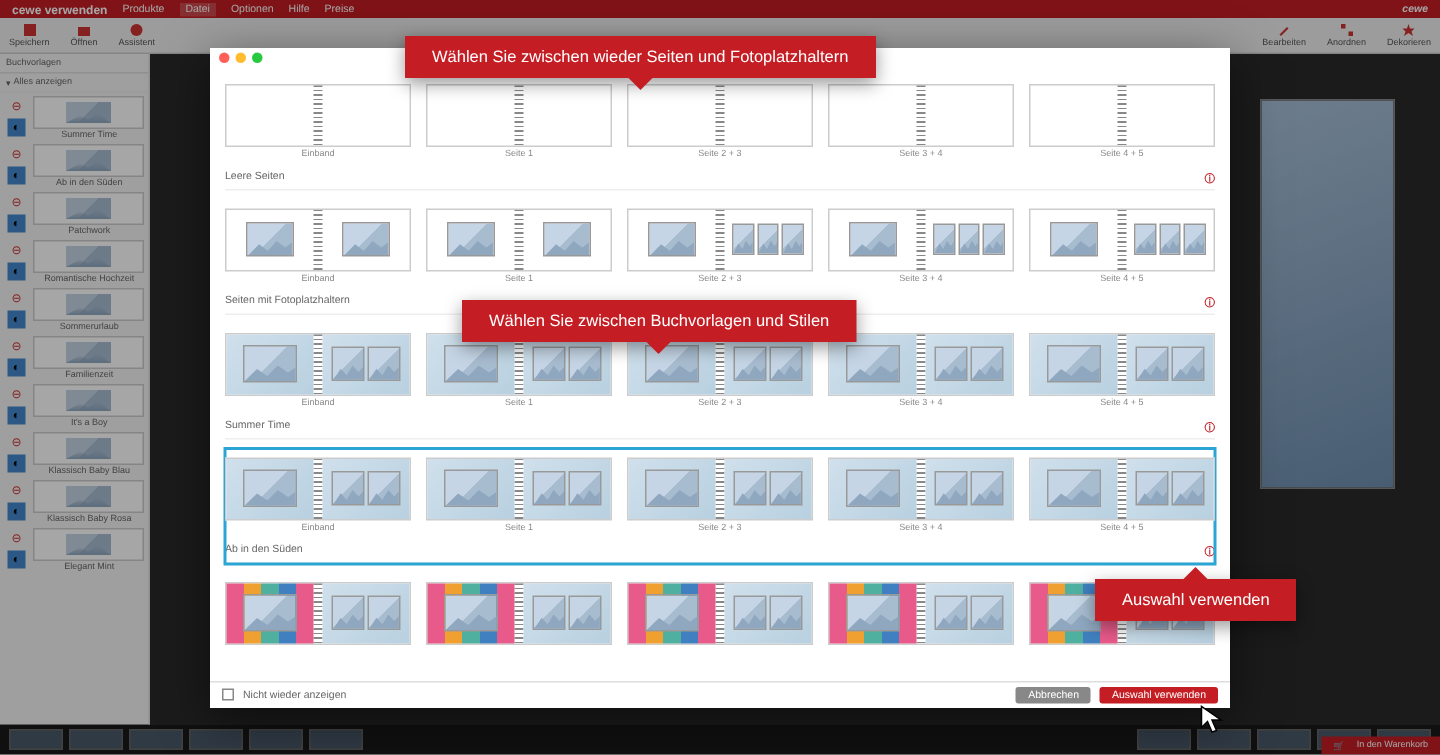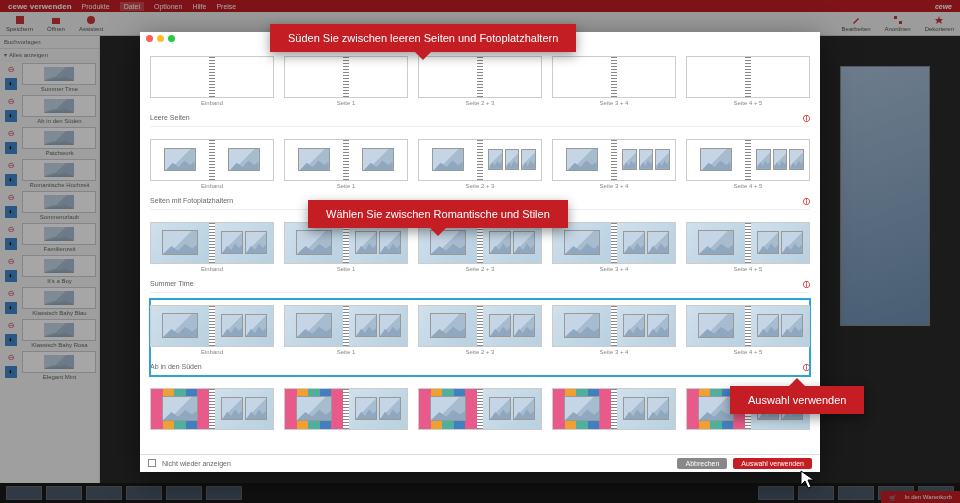"Süden Sie zwischen leeren Seiten" div.callout { text: Süden Sie zwischen leeren -> Wählen Sie zwischen wieder }
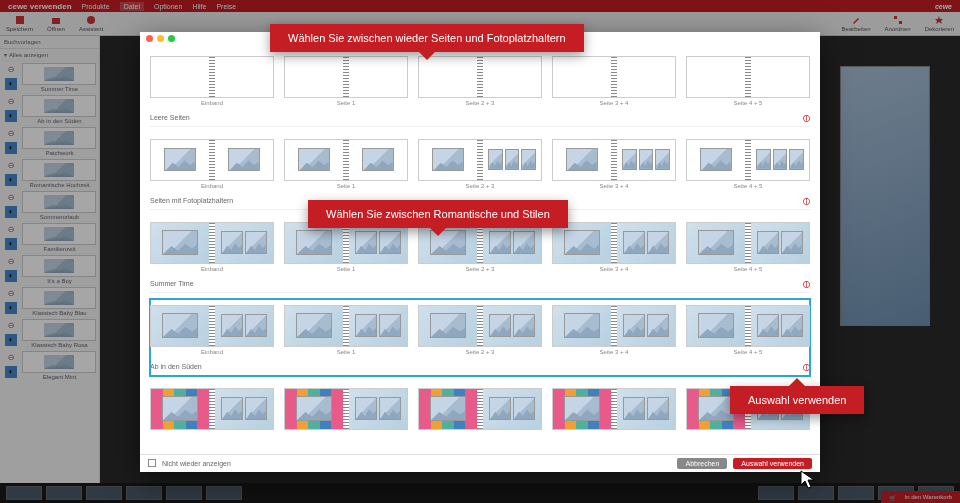"Wählen Sie zwischen Romantische und" div.callout { text: Romantische -> Buchvorlagen }
